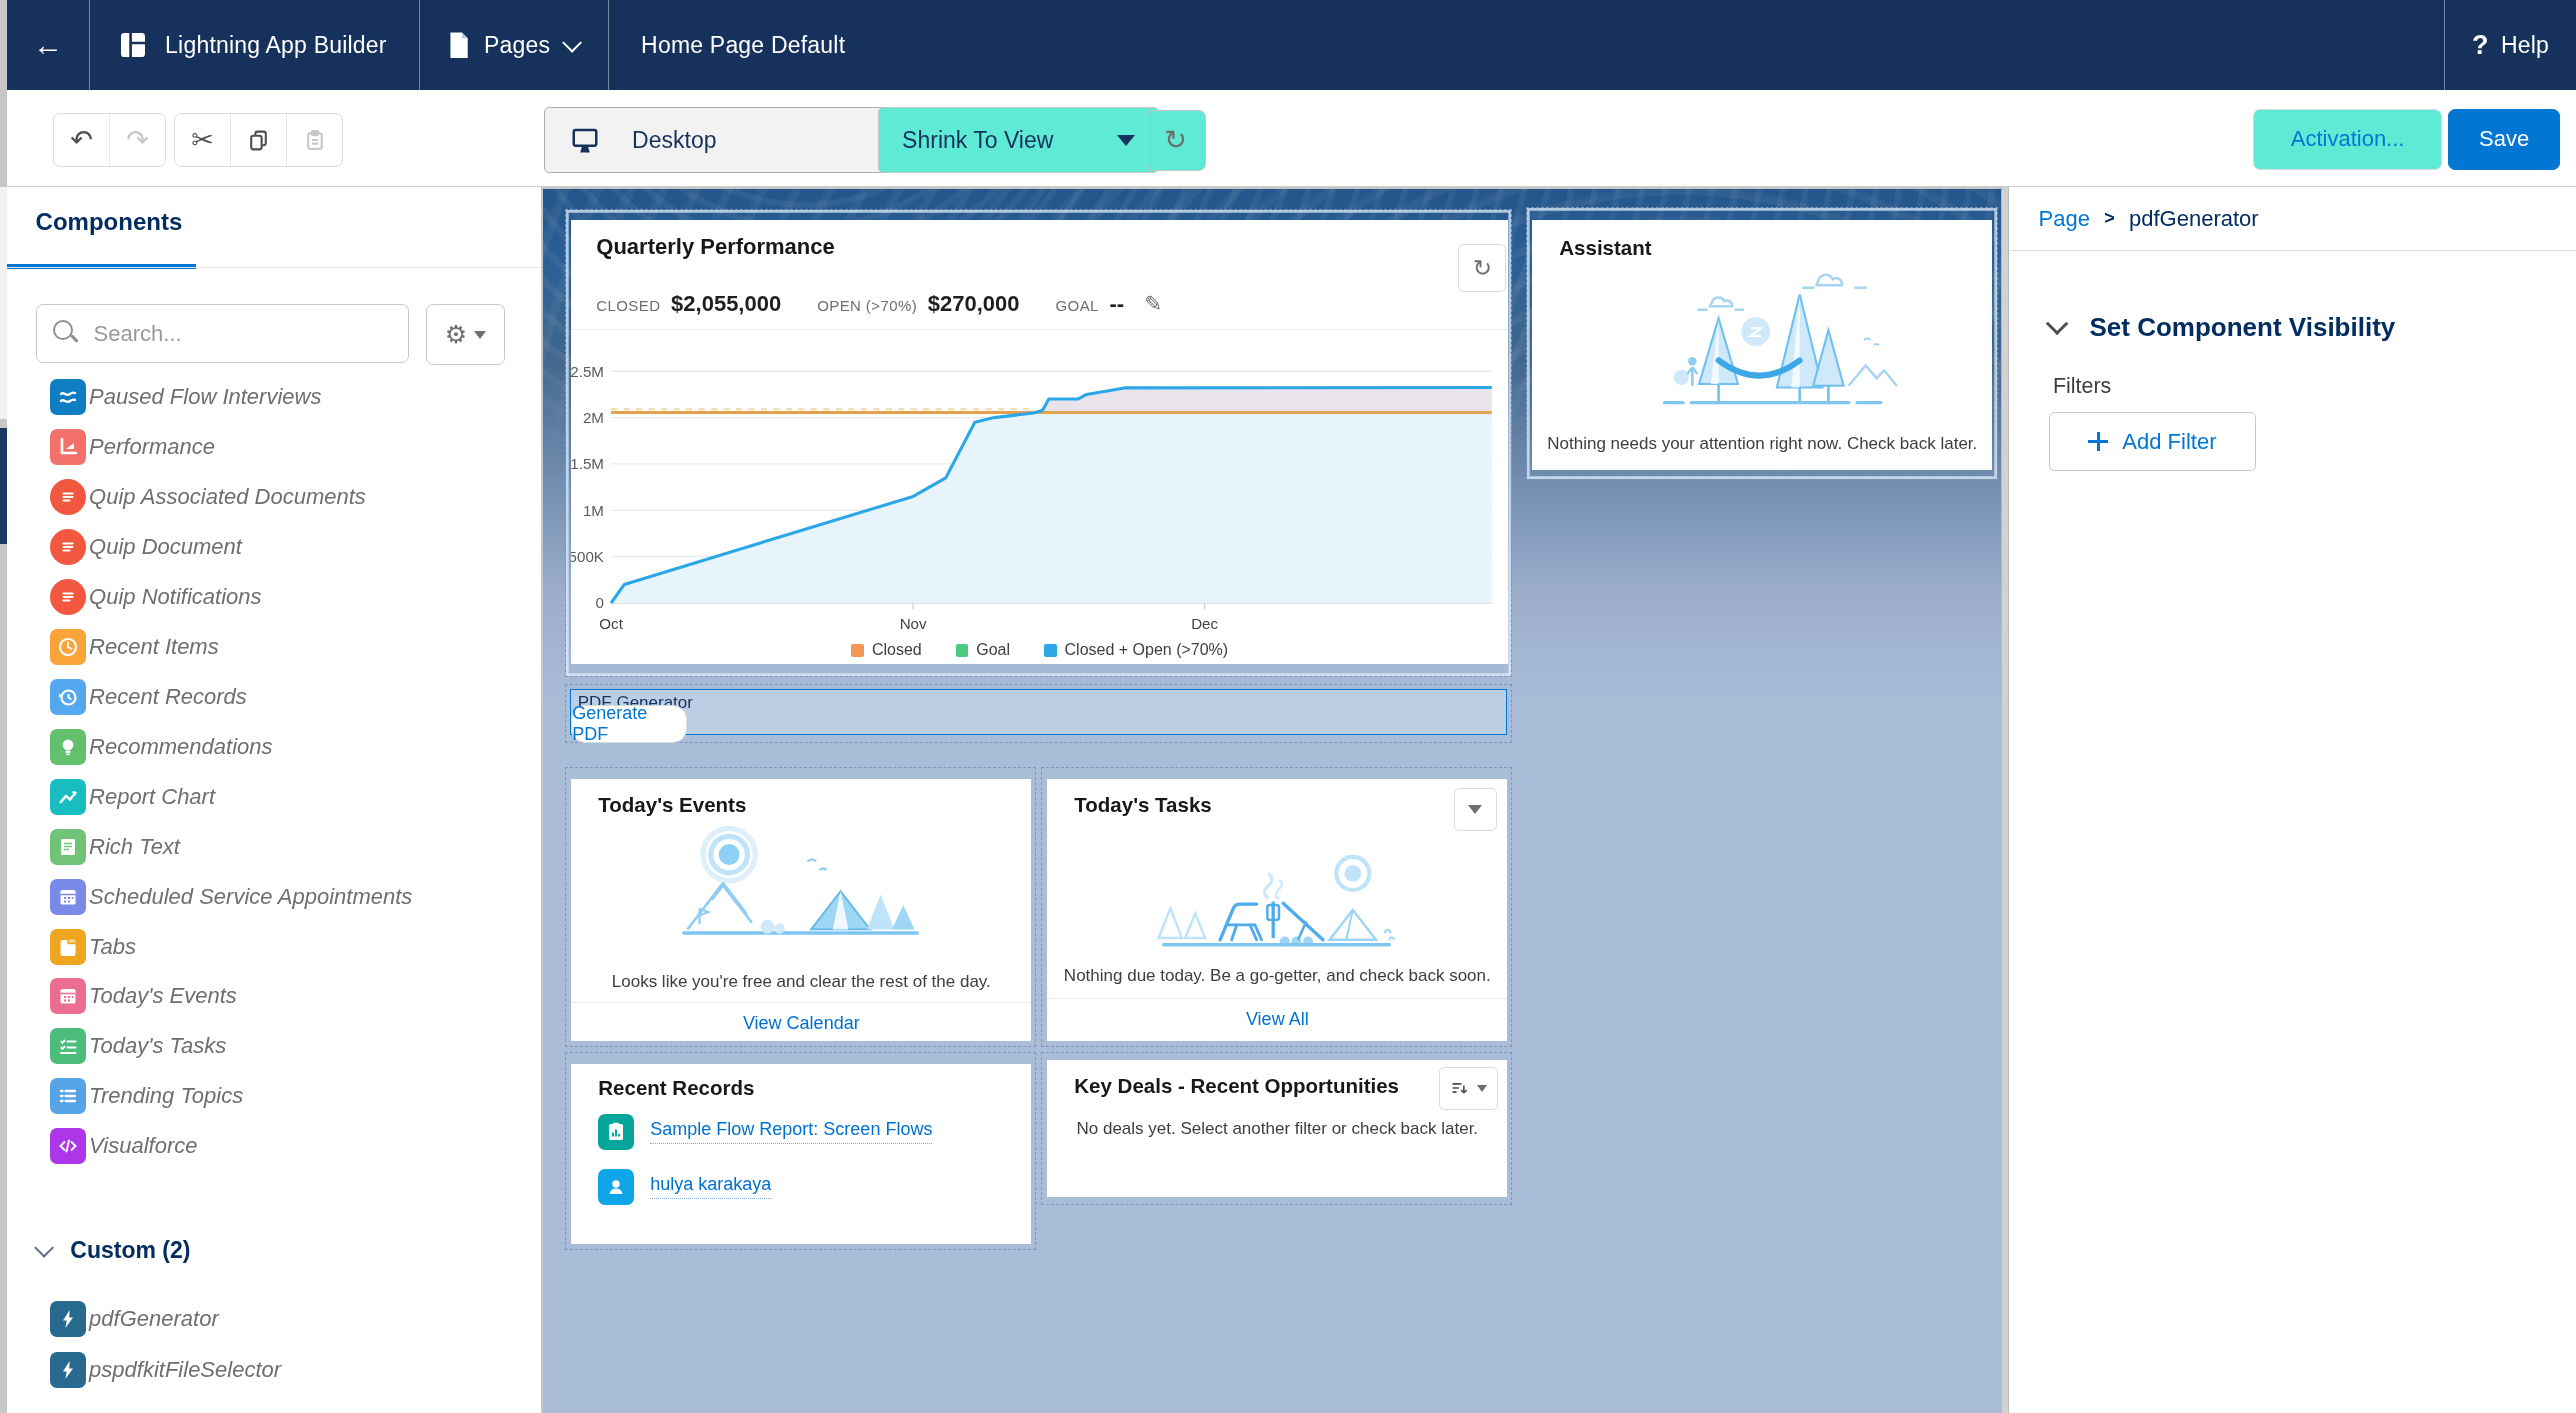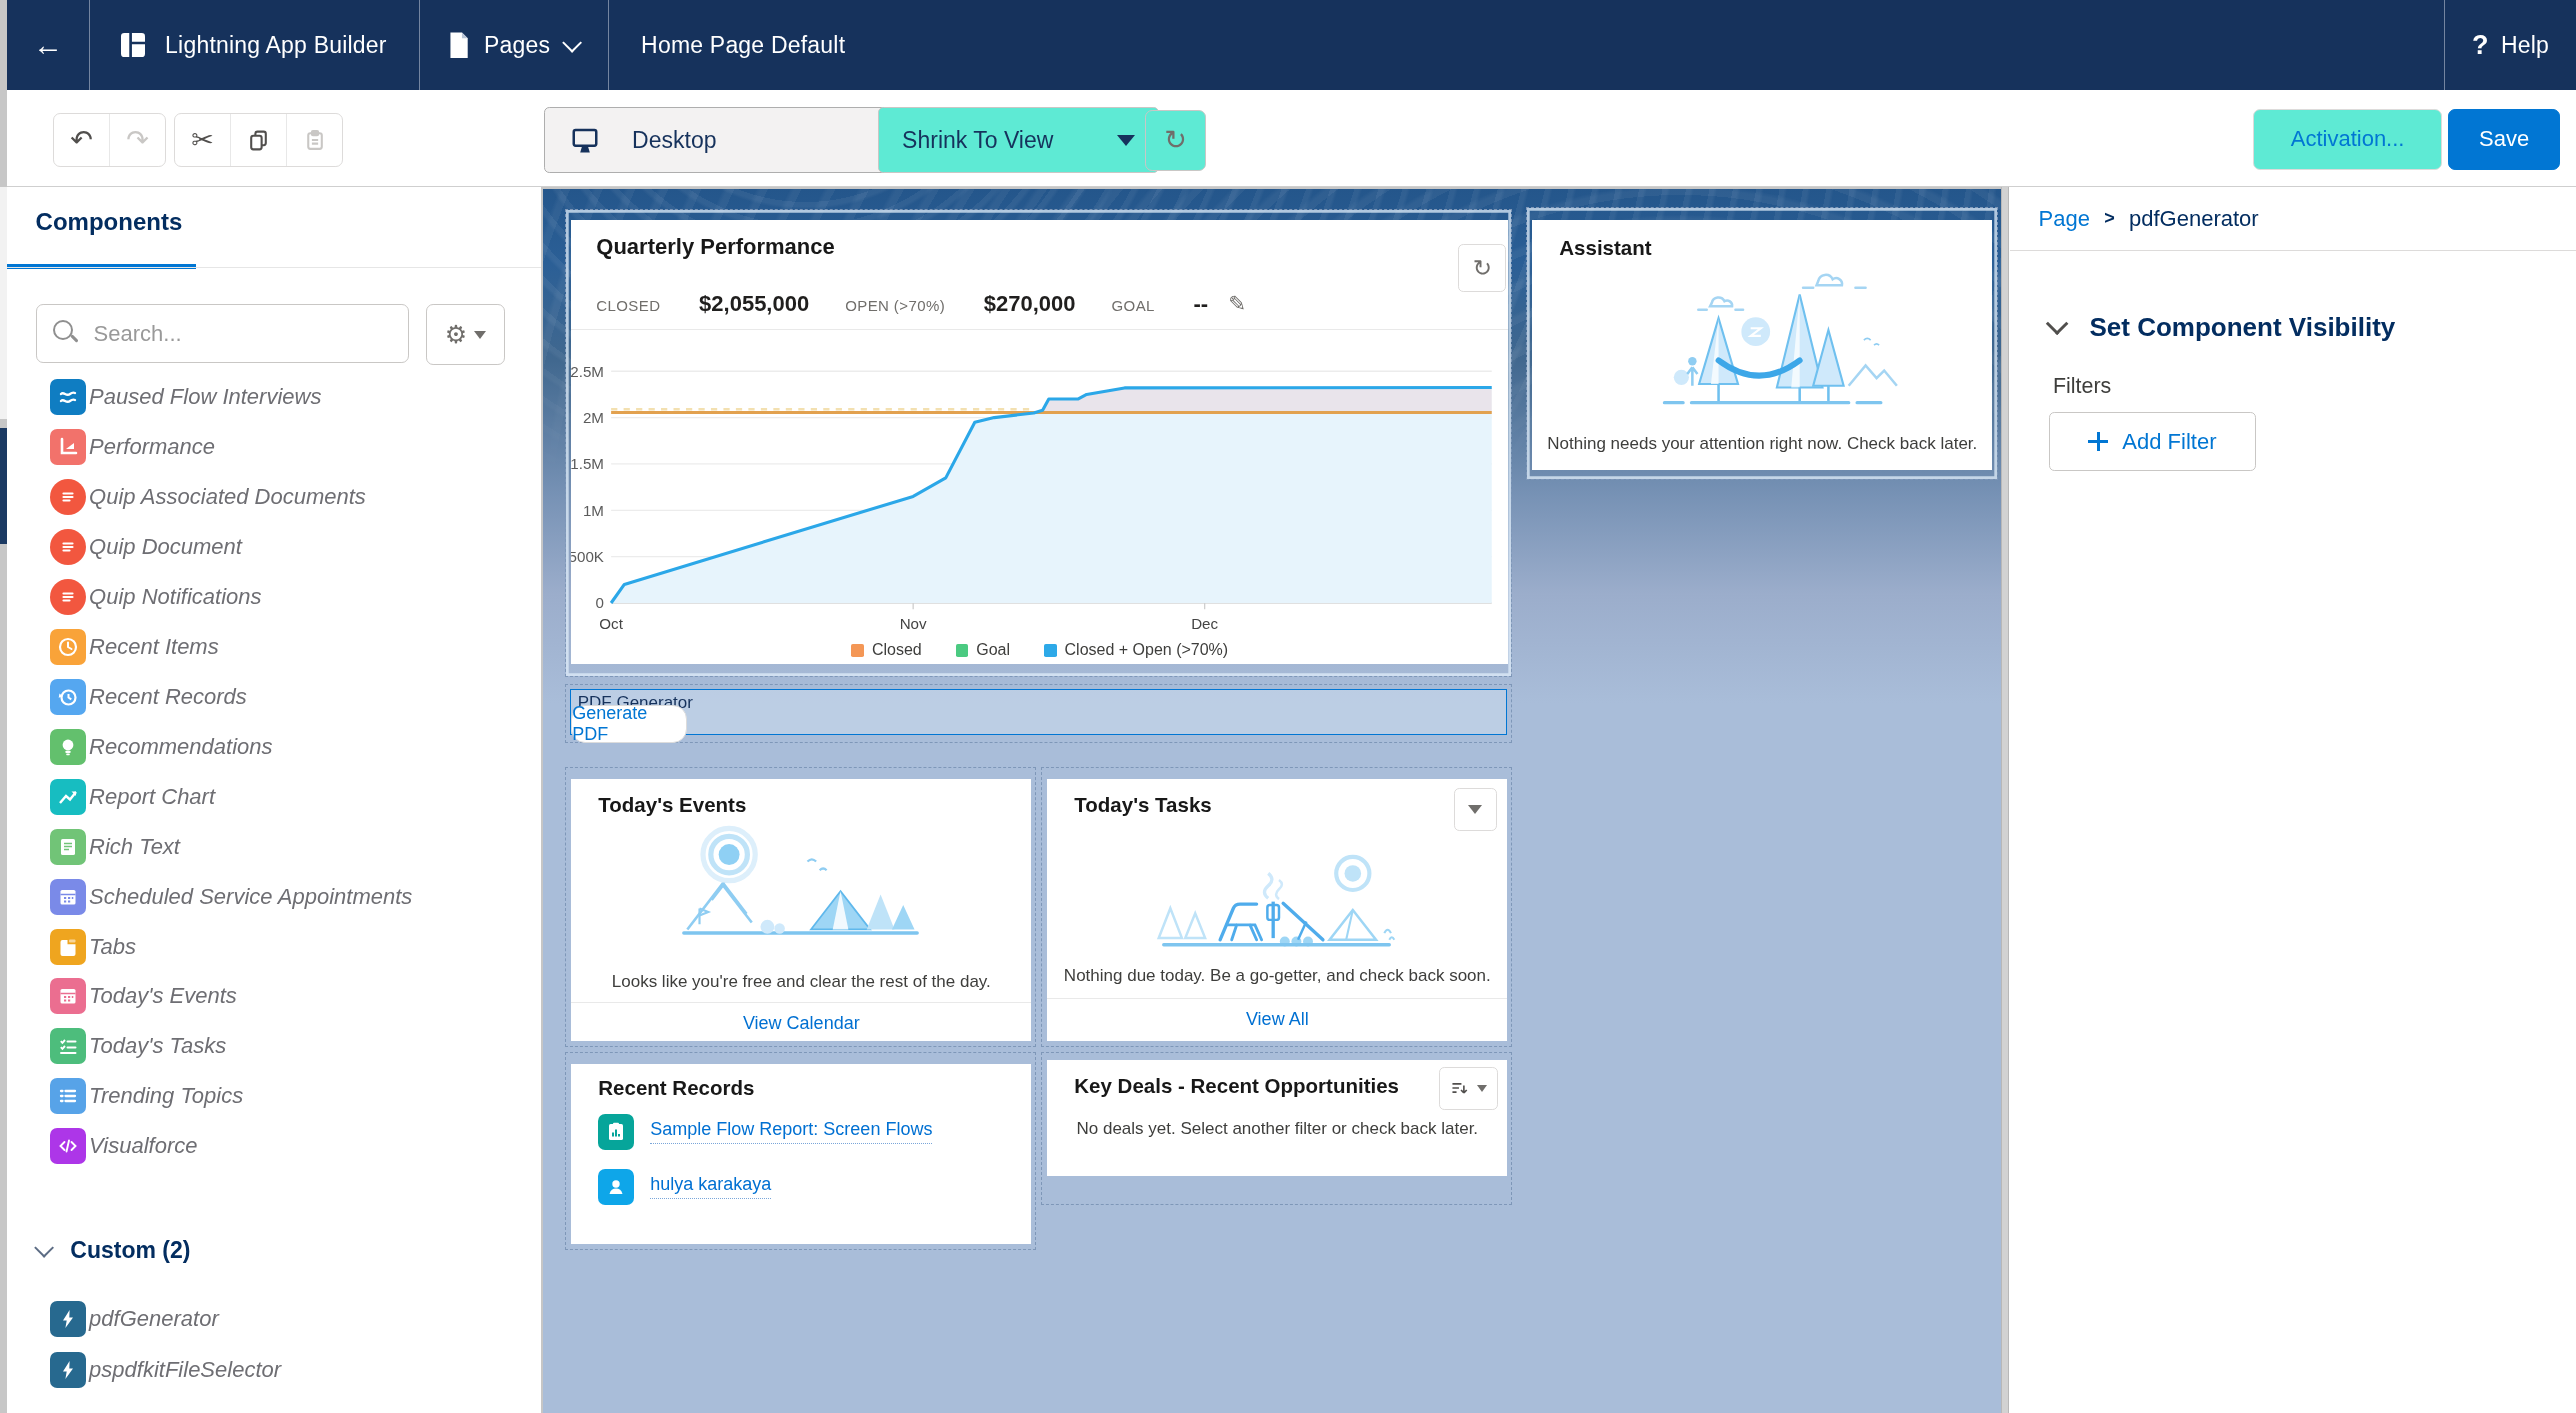"$2,055,000" .qp-stats .sv { margin-left: 28px -> none }
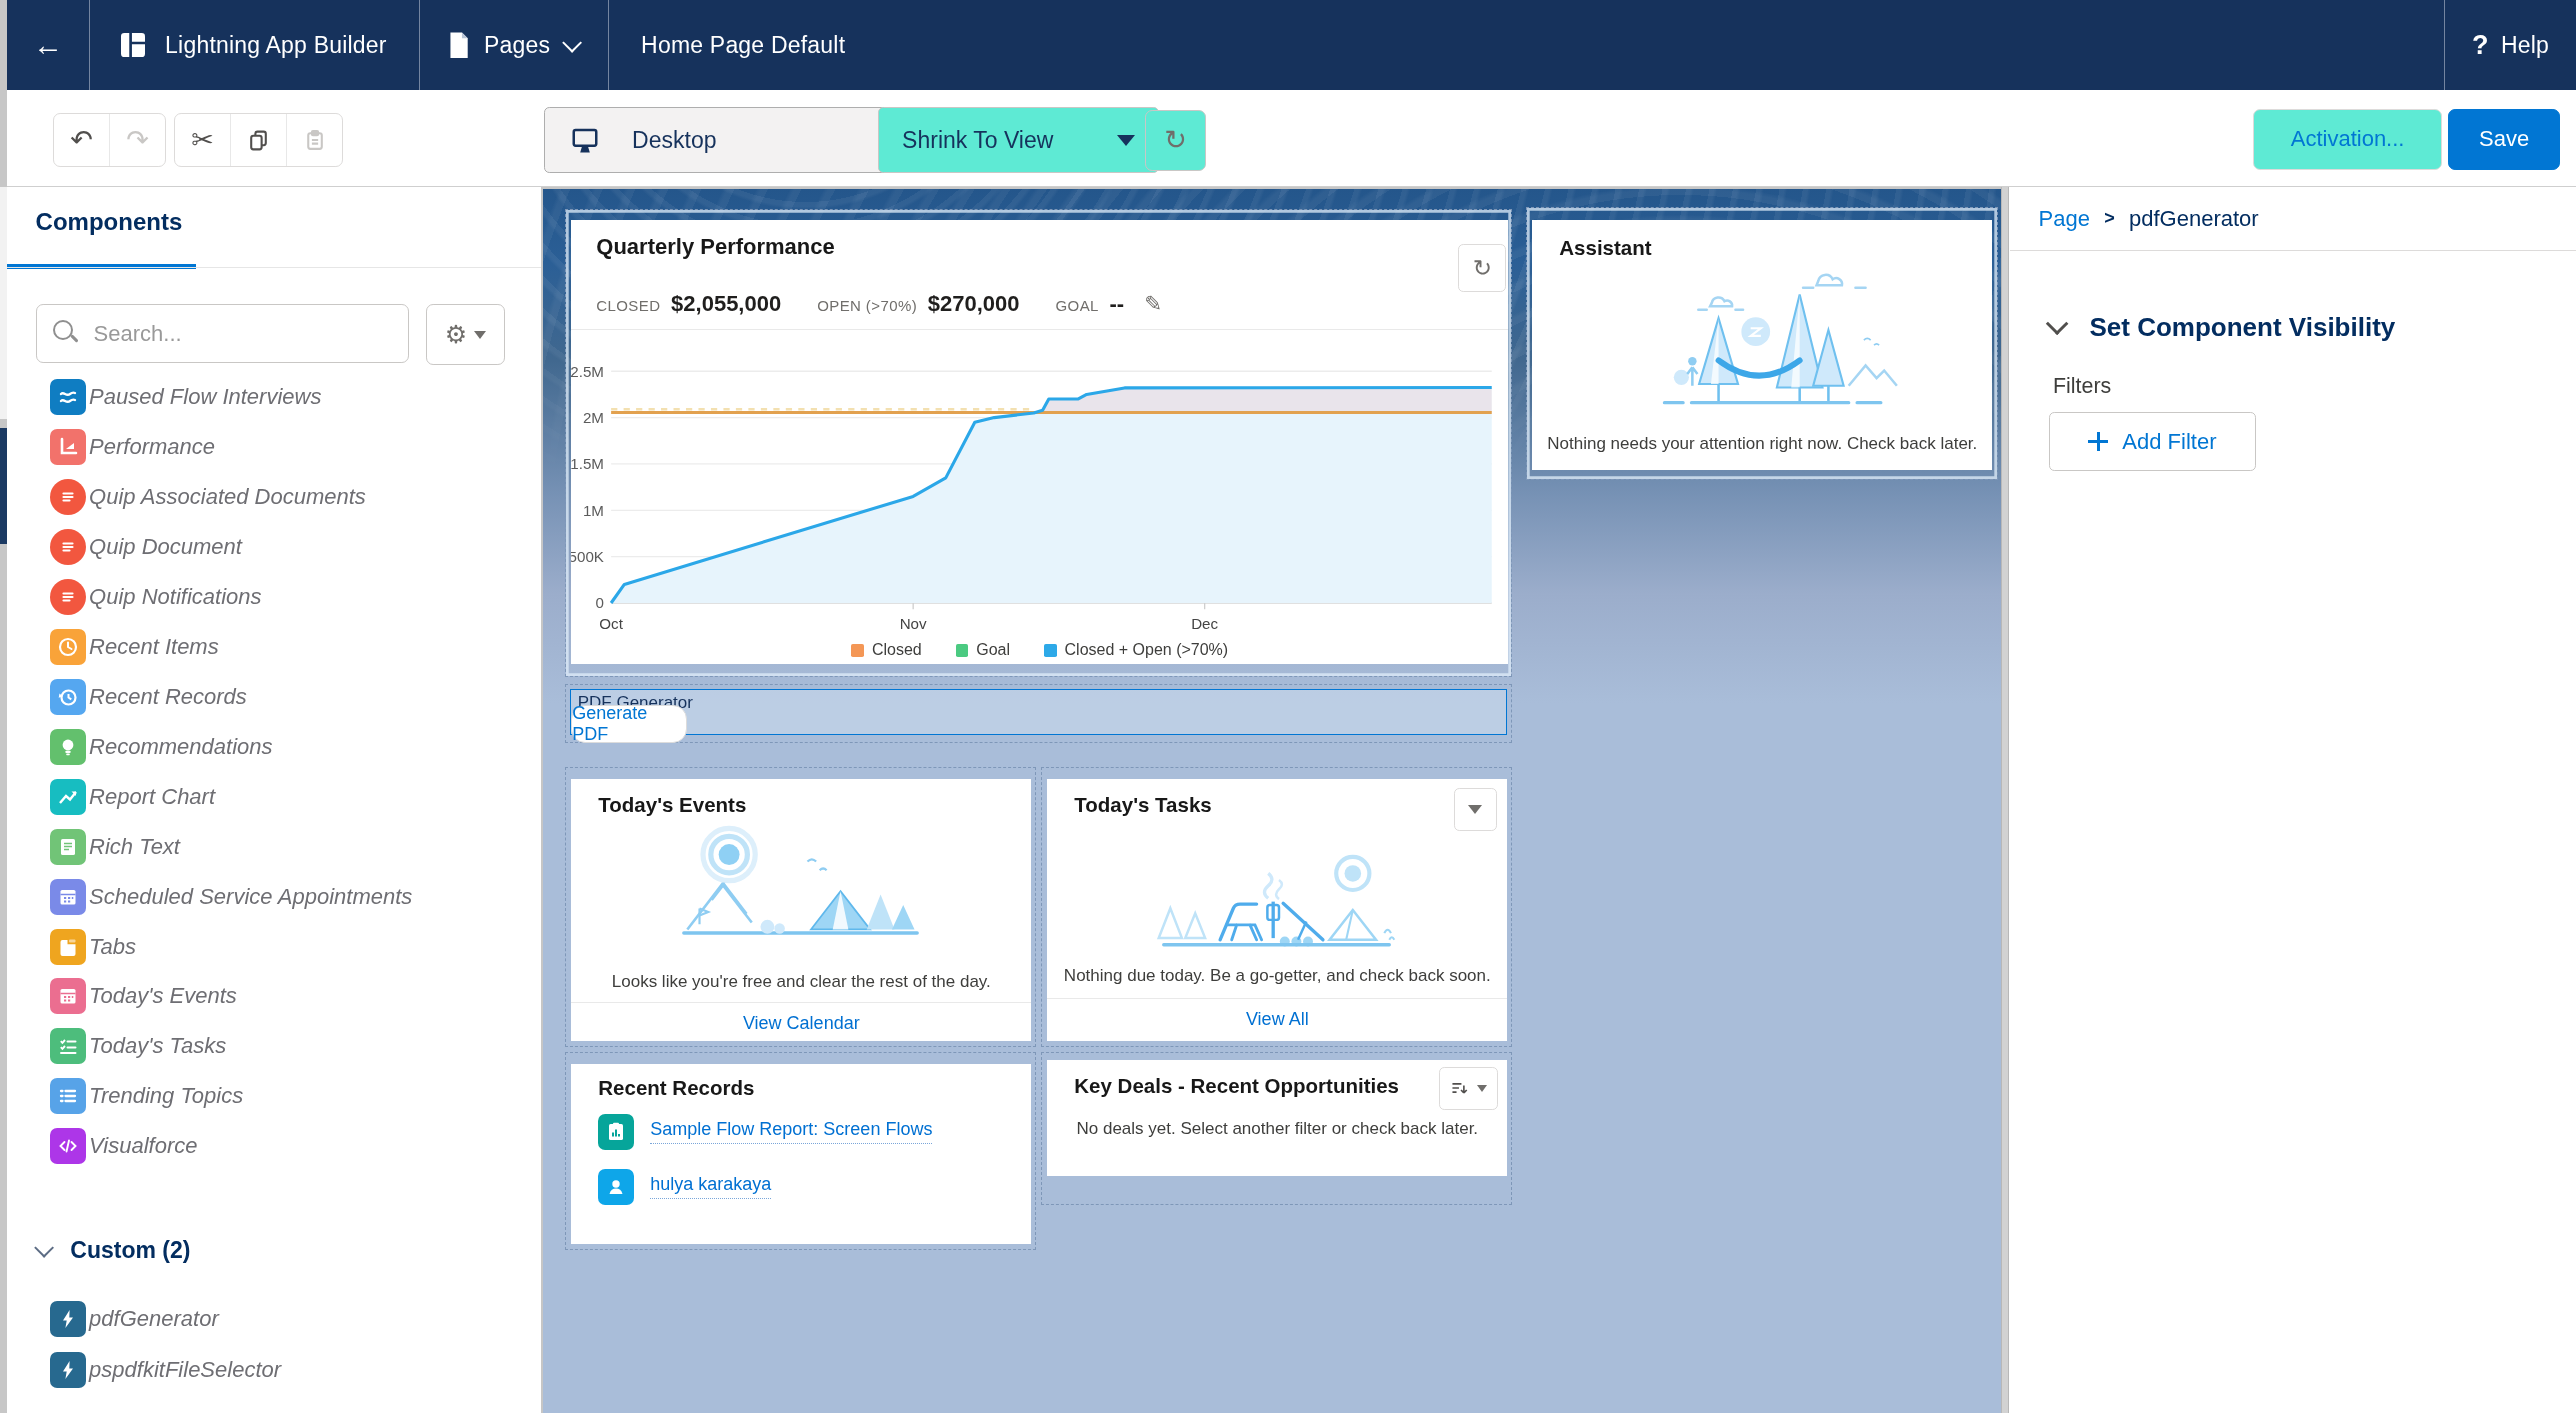"Key Deals - Recent Opportunities" div.card { height: 116px -> 137px }
